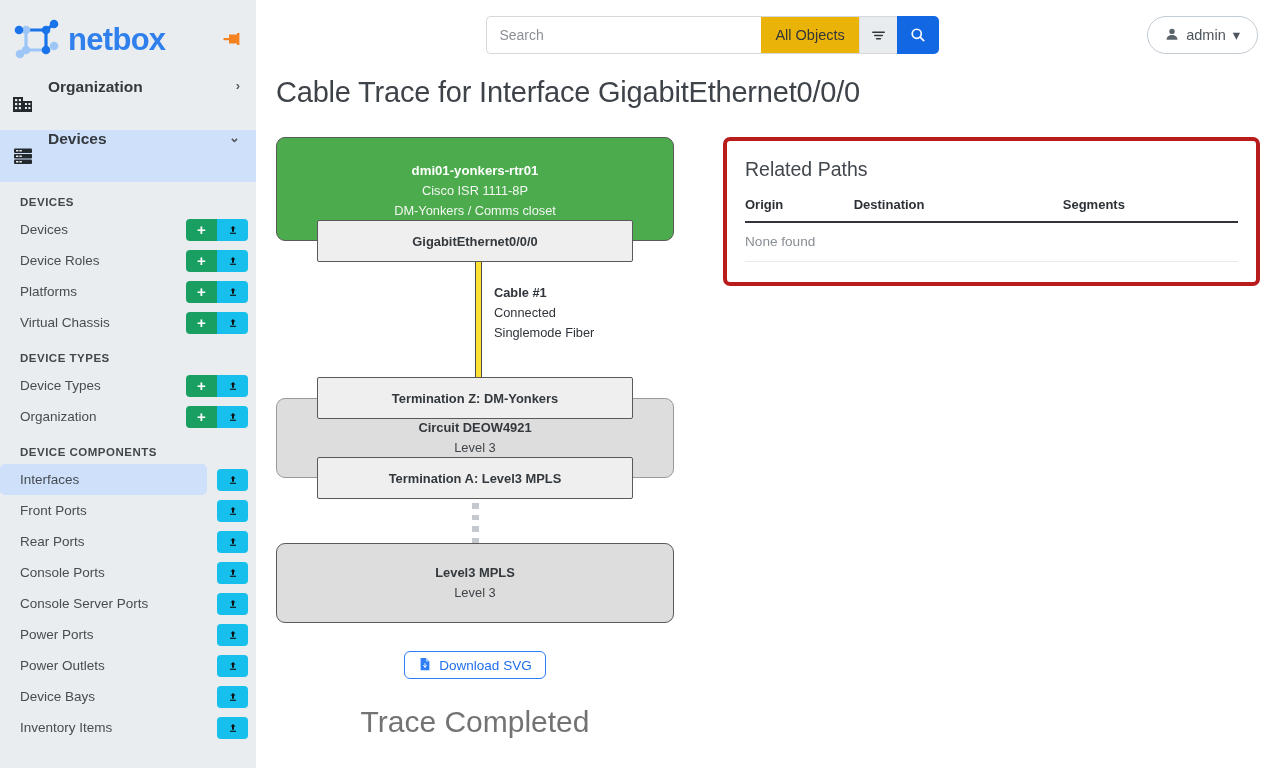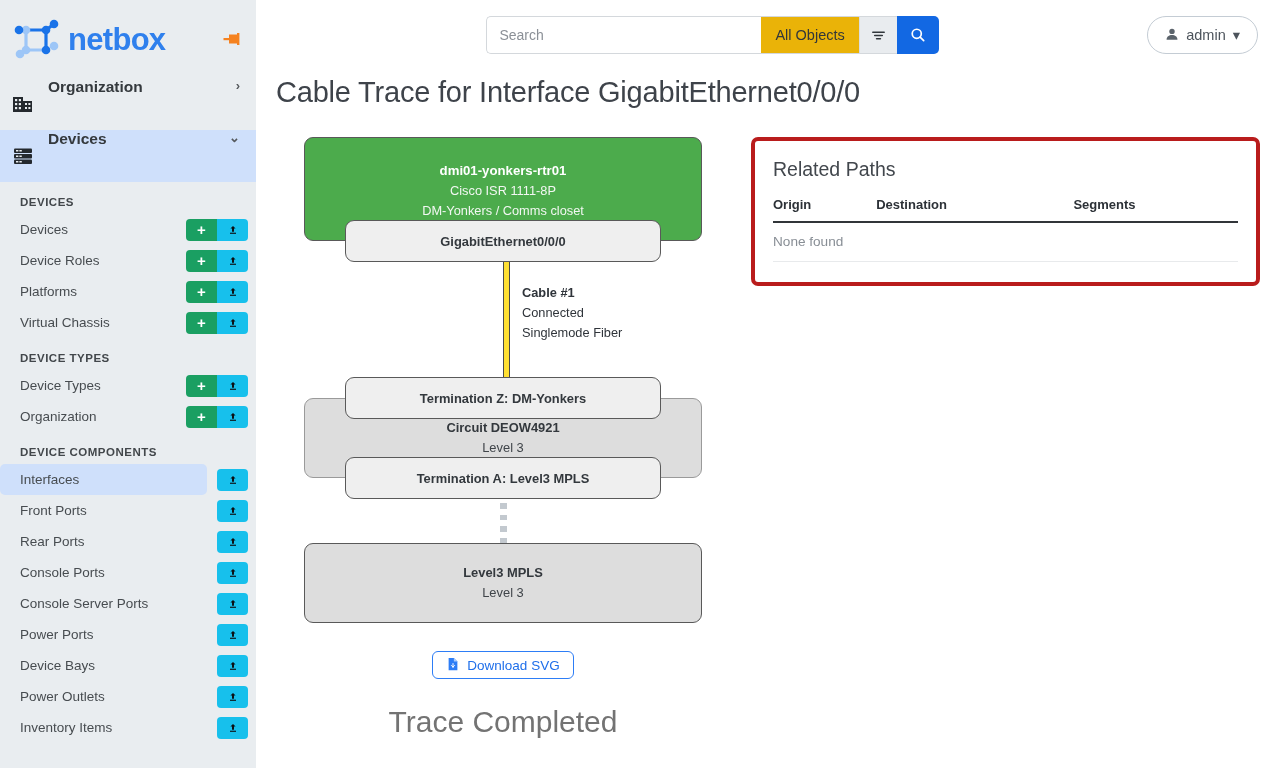"dmi01-yonkers-rtr01" .content { margin-left: 28px -> none }
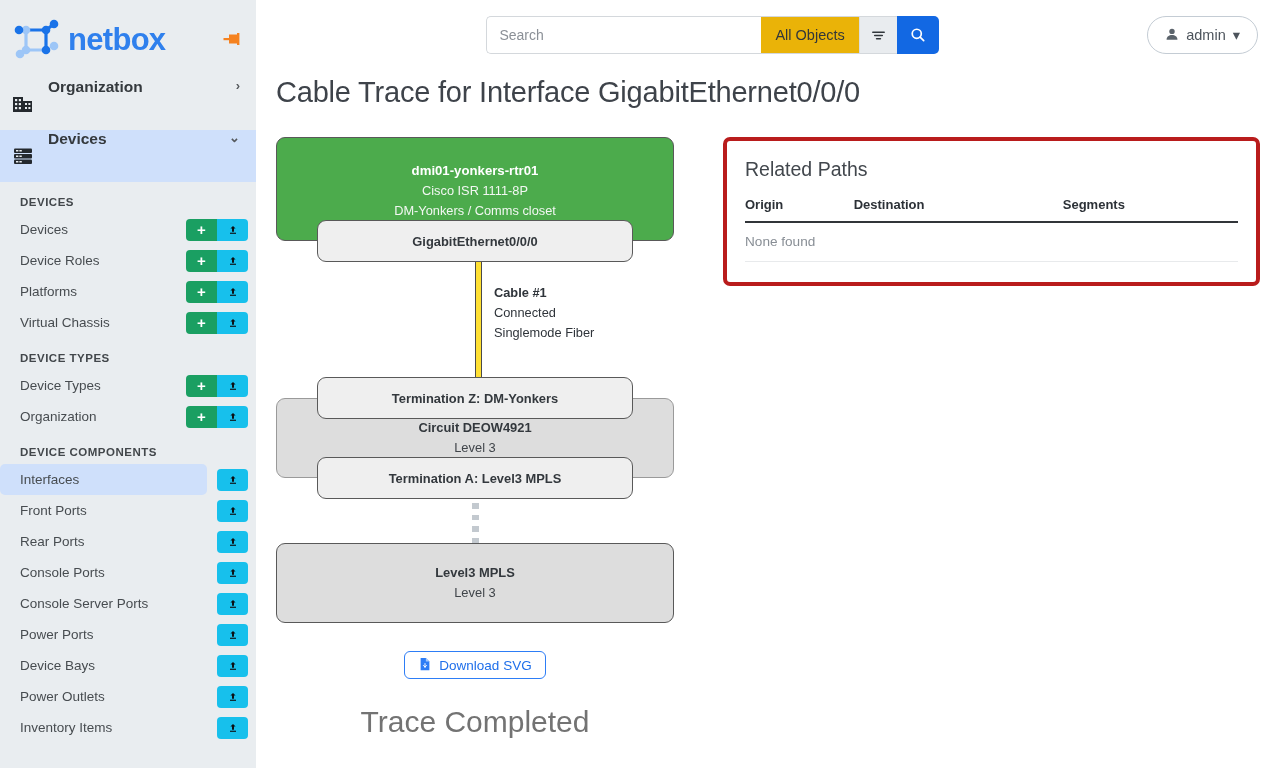"GigabitEthernet0/0/0" .term { border-radius: 9px -> 2px }
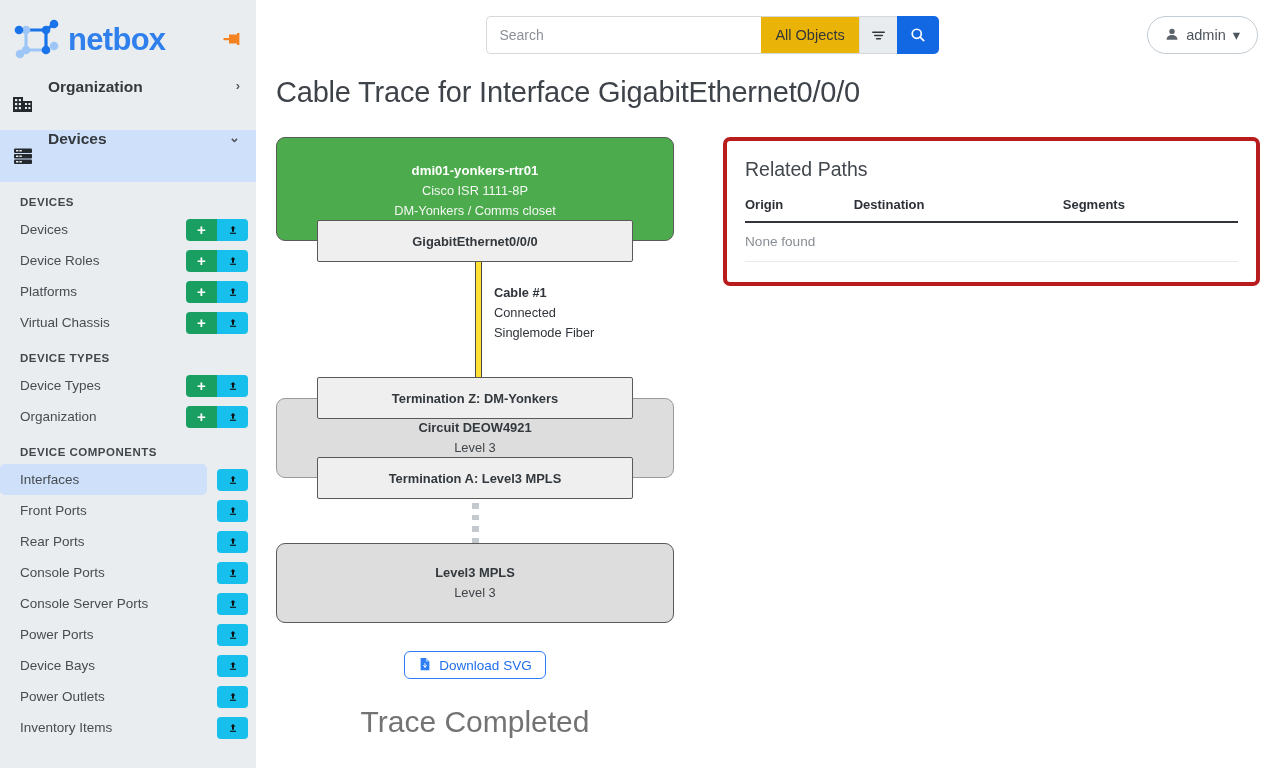"Device Bays" div.sb-row { order: before "Power Outlets" -> after "Power Outlets" }
